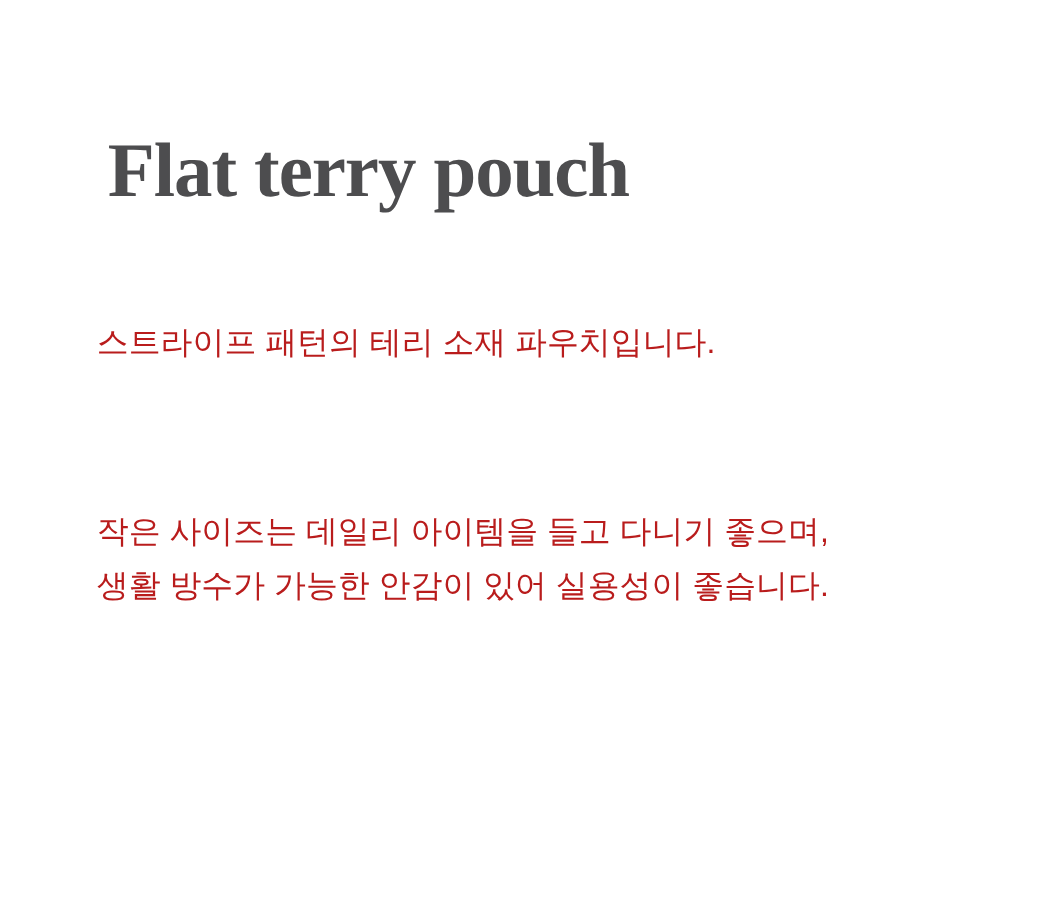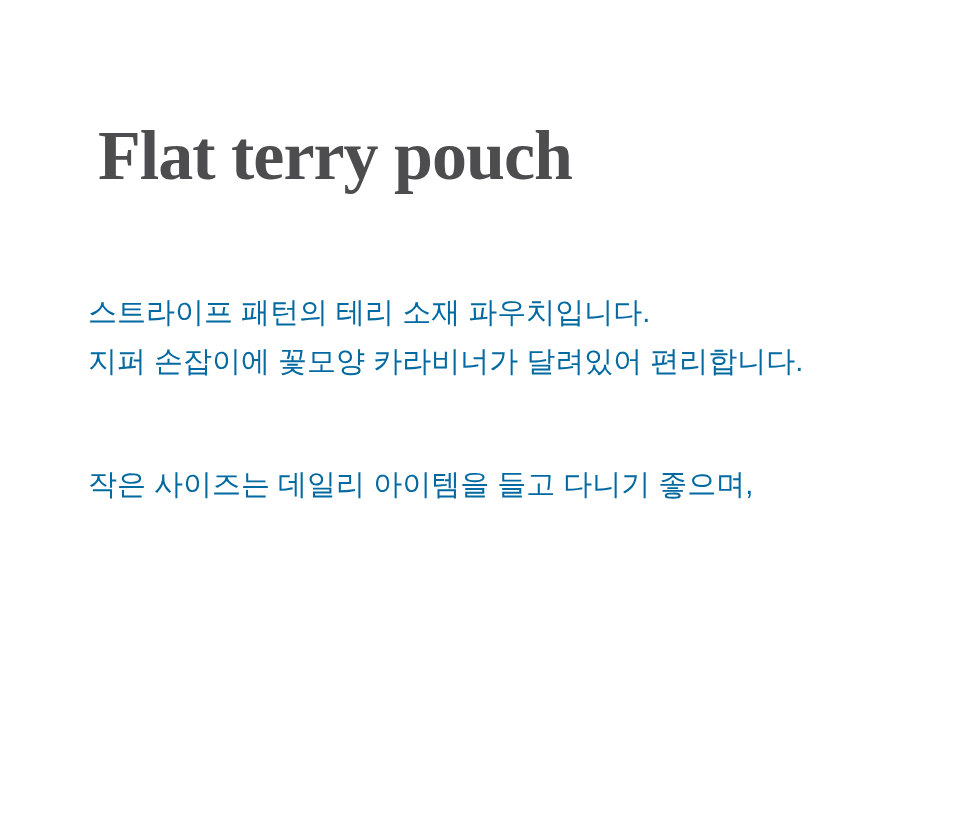"스트라이프 패턴의 테리 소재 파우치입니다." .description-block { color: #0369a1 -> #b91c1c }
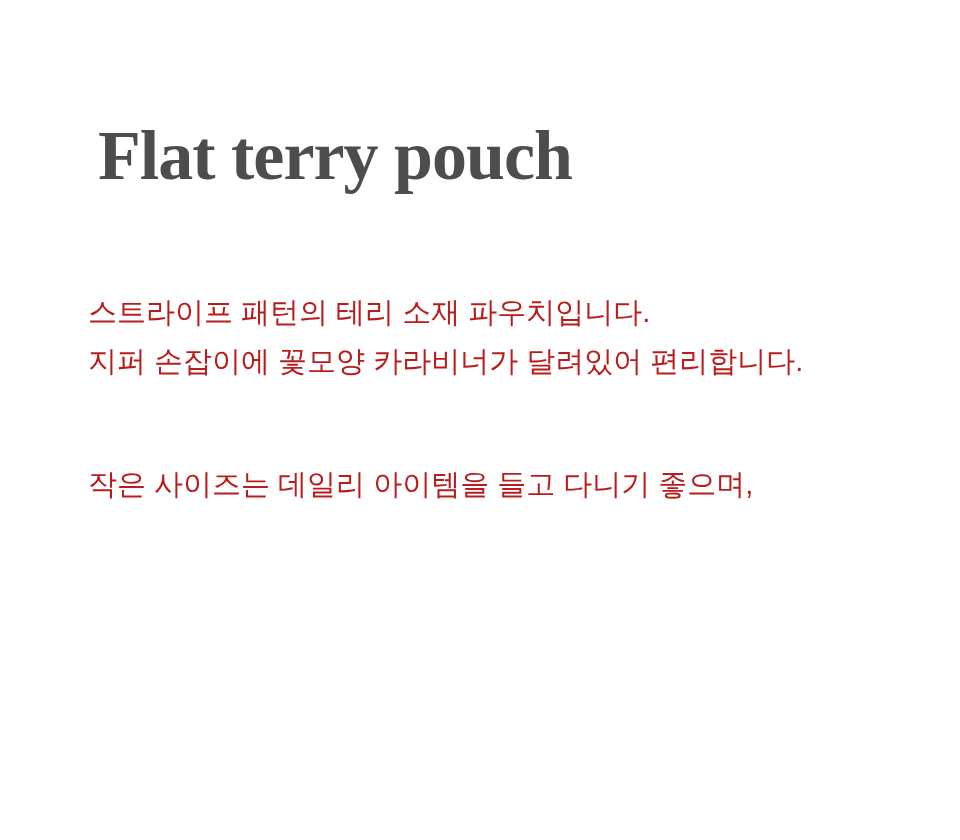"지퍼 손잡이에 꽃모양 카라비너가 달려있어" span.description-line { html: <span>지퍼 손잡이에 꽃모양 카라비너가 달려있어 편리합니다.</span> -> none }
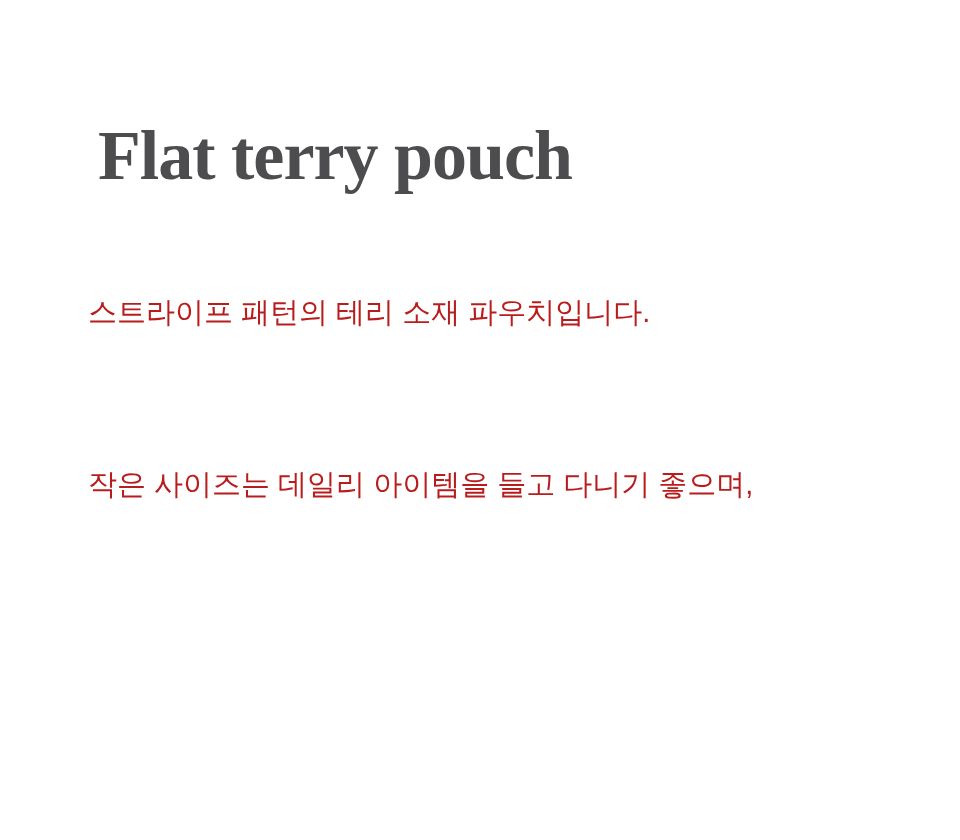"생활 방수가 가능한 안감이 있어" span.description-line { html: none -> <span>생활 방수가 가능한 안감이 있어 실용성이 좋습니다.</span> }
